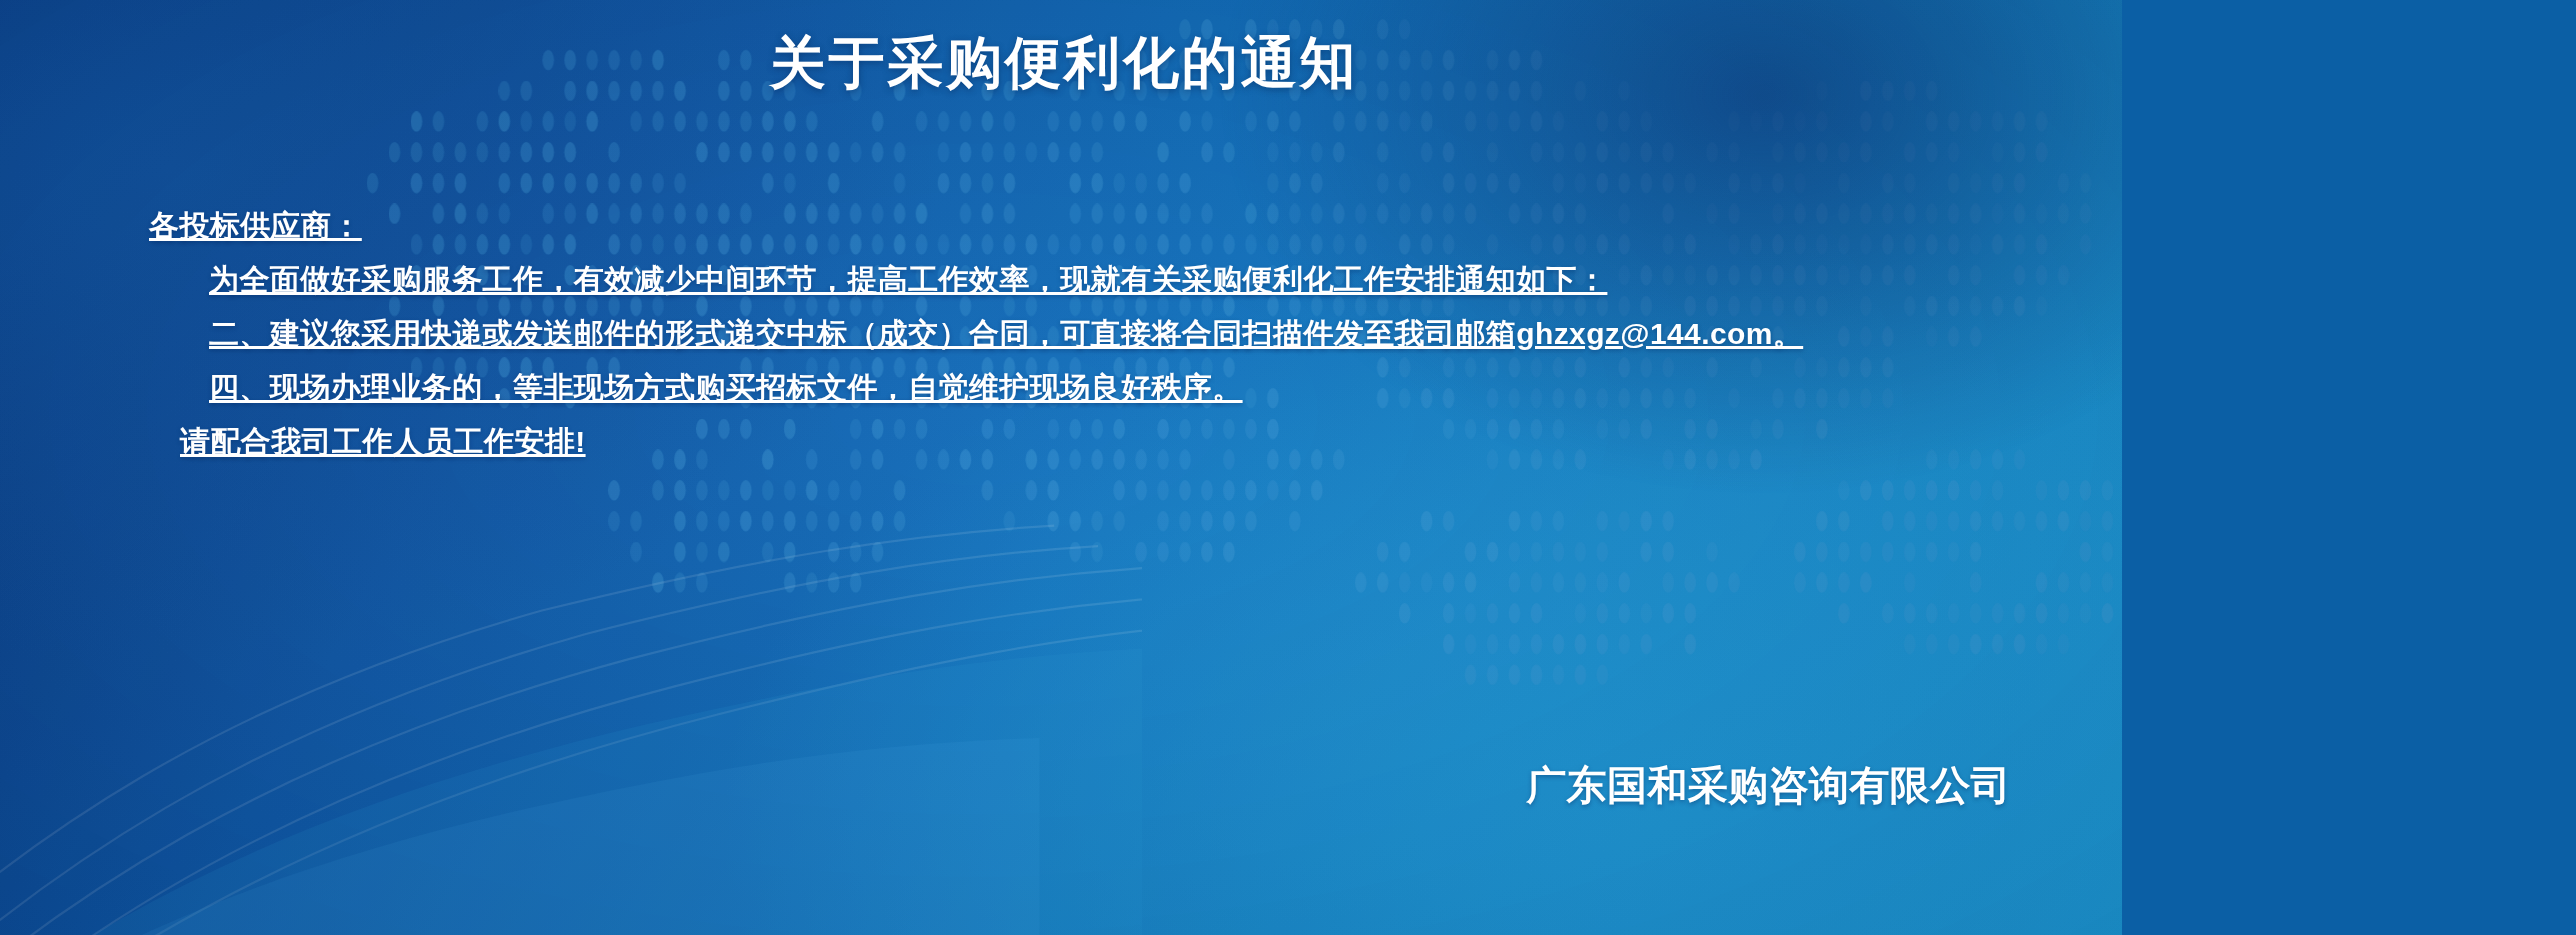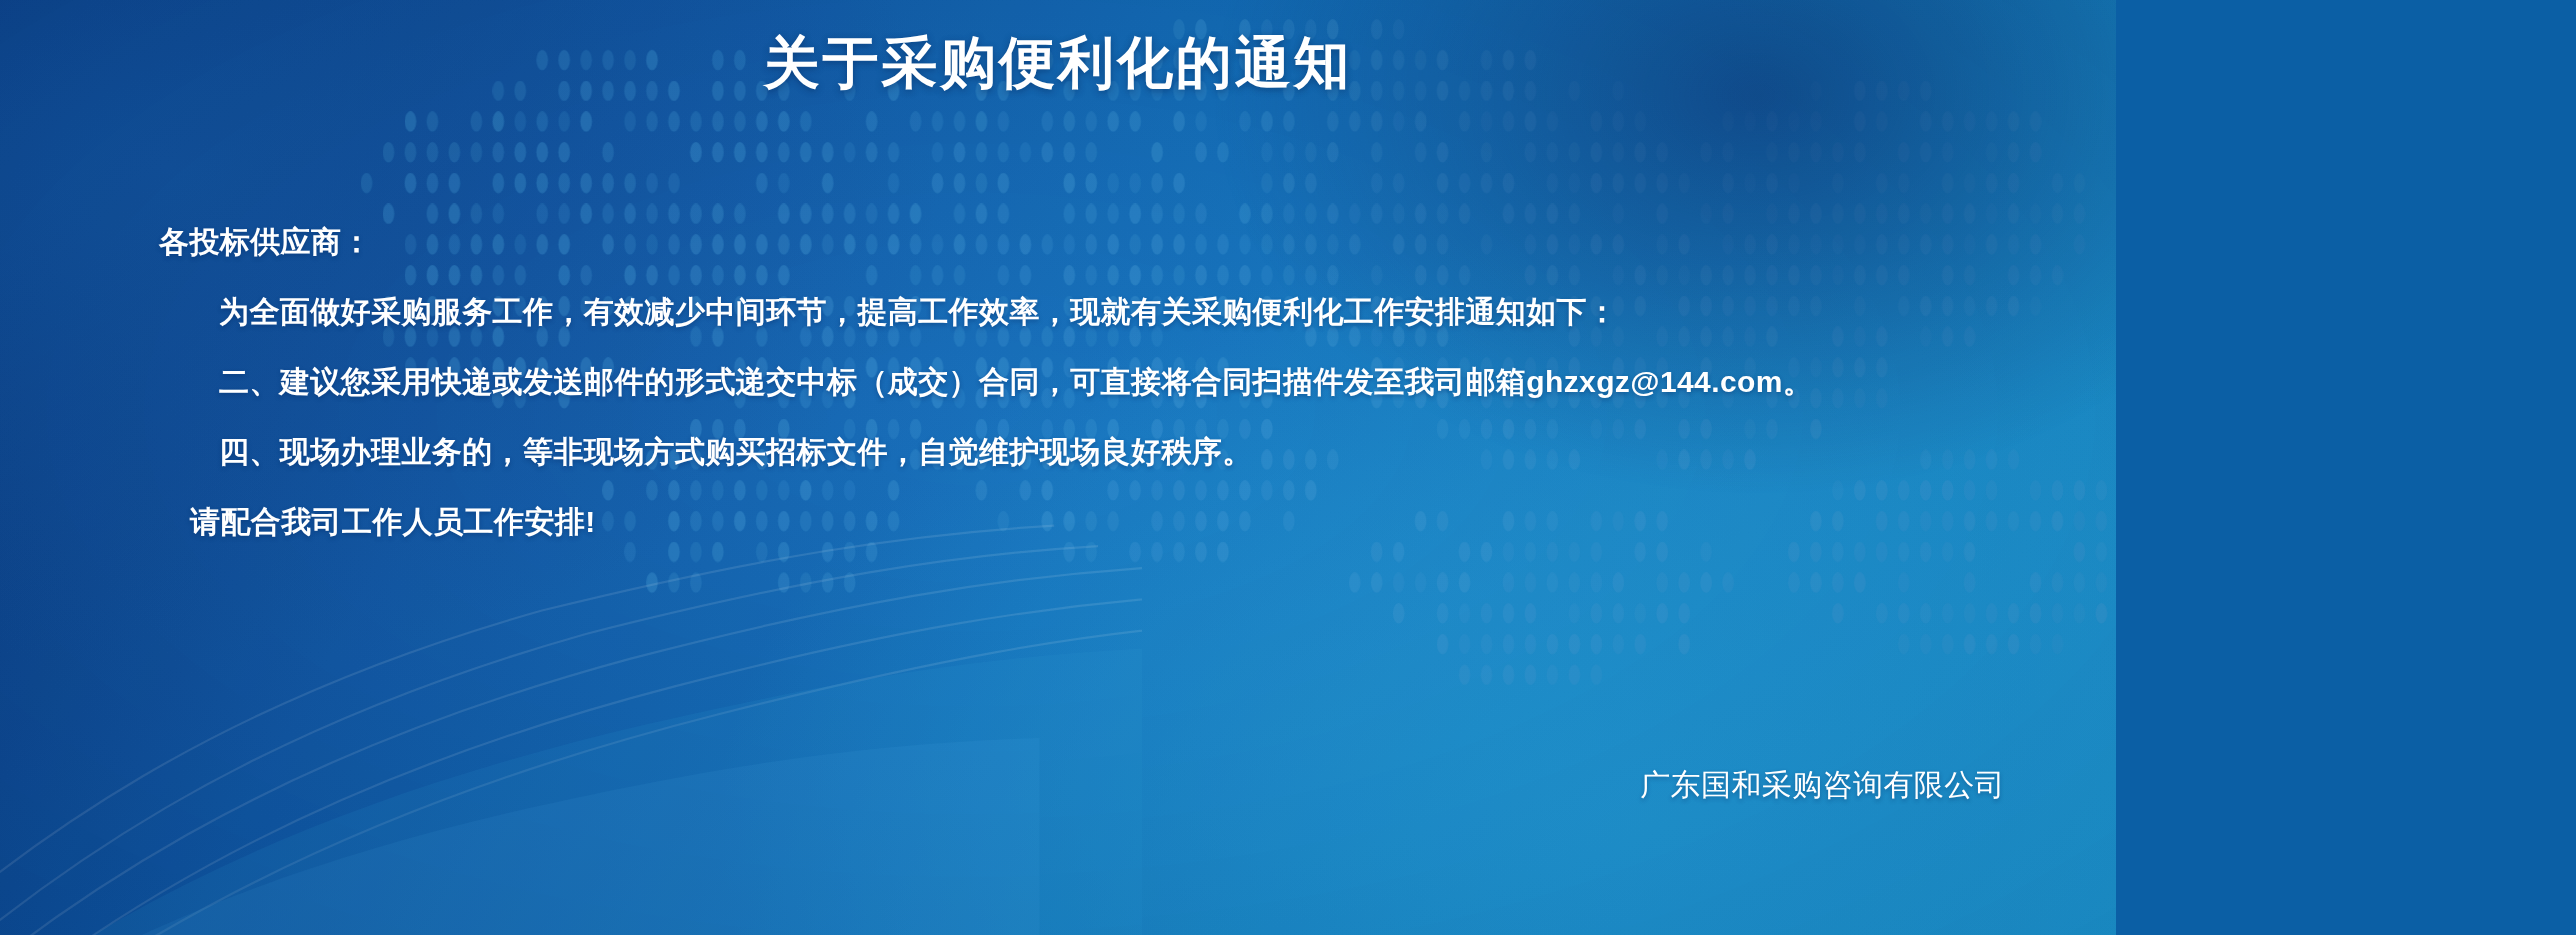"关于采购便利化的通知" #banner { padding-left: none -> 6px }
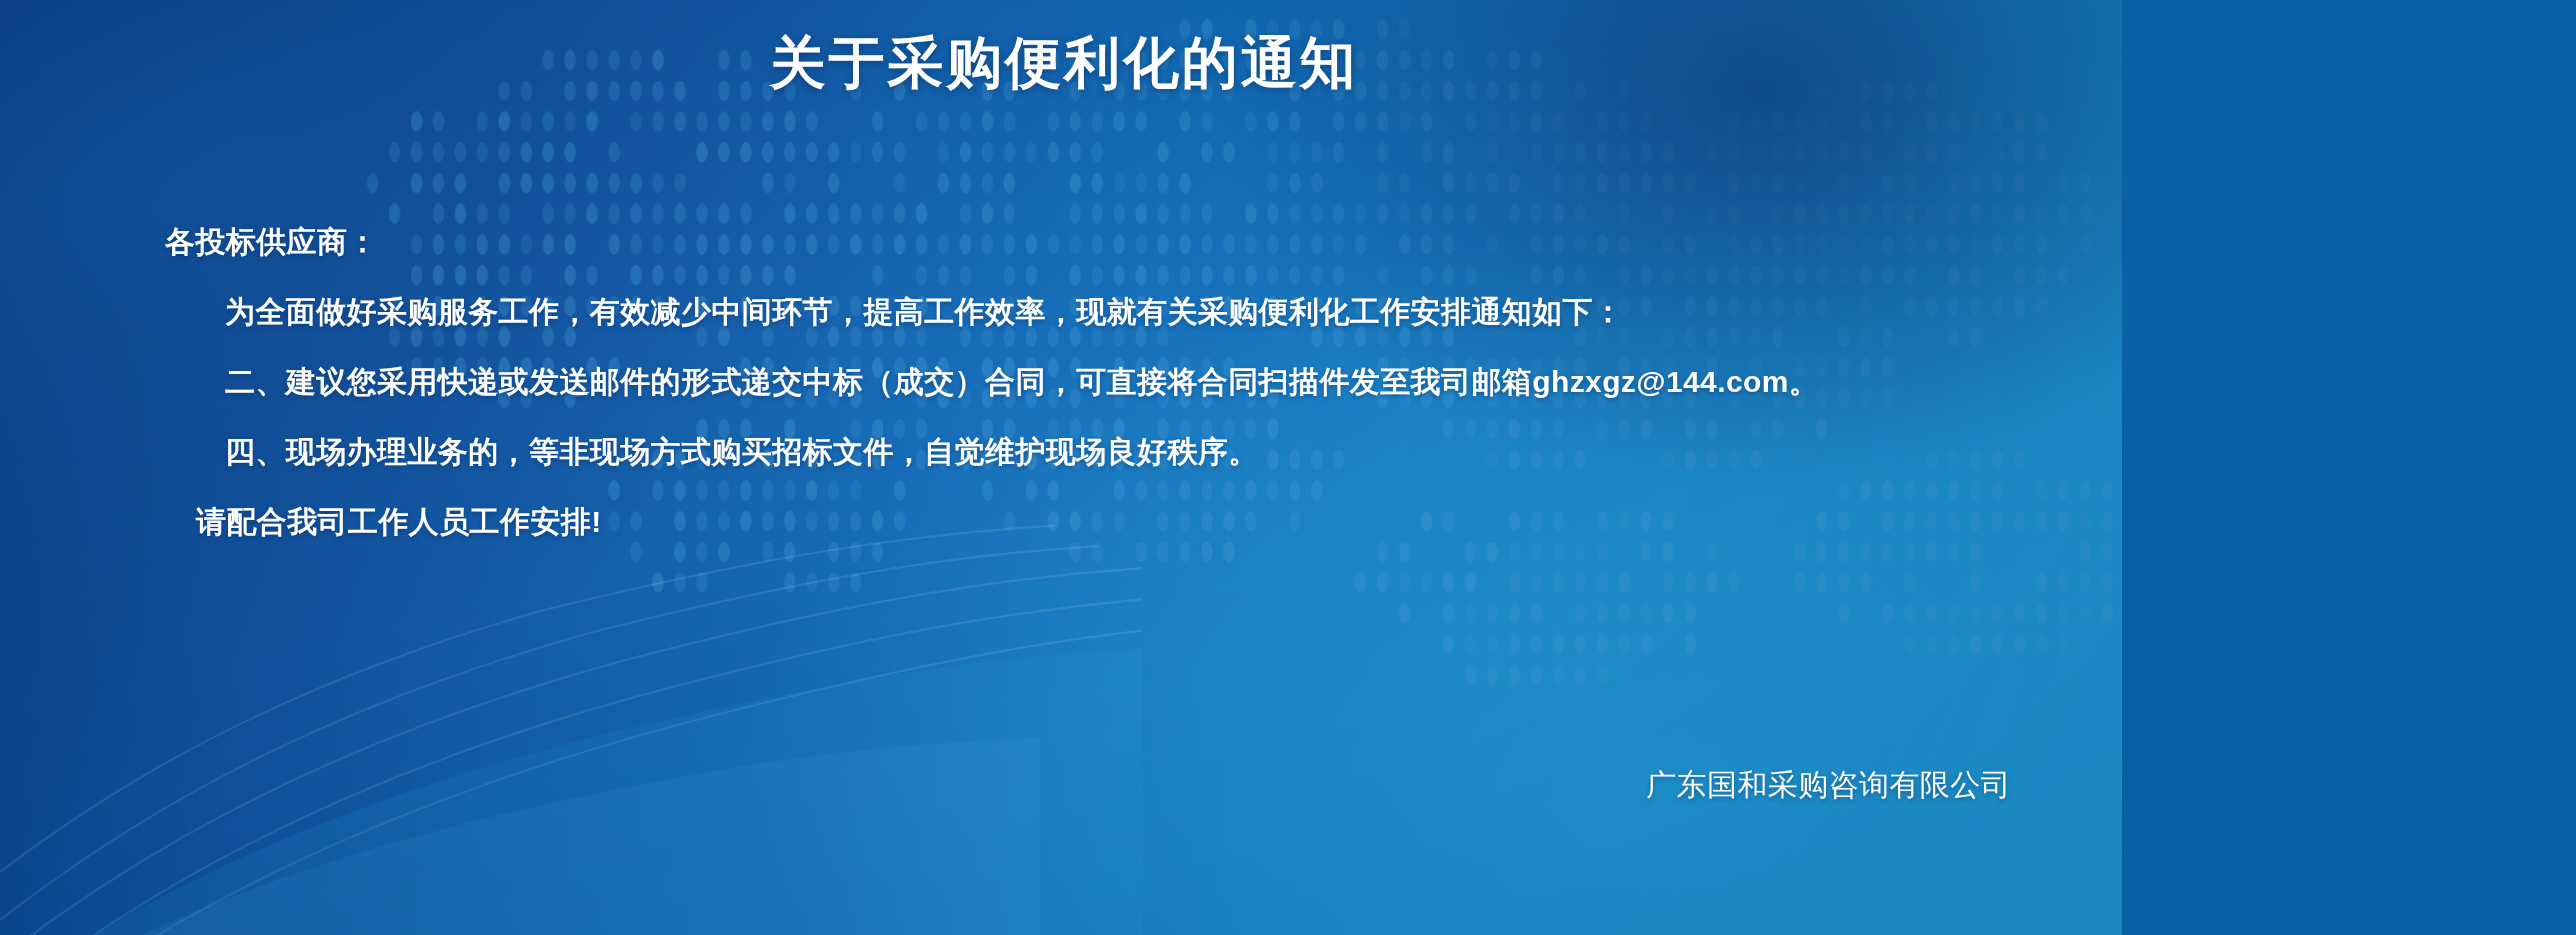"各投标供应商：" .body-block p { margin: 16px -> 0; text-decoration: none -> underline }
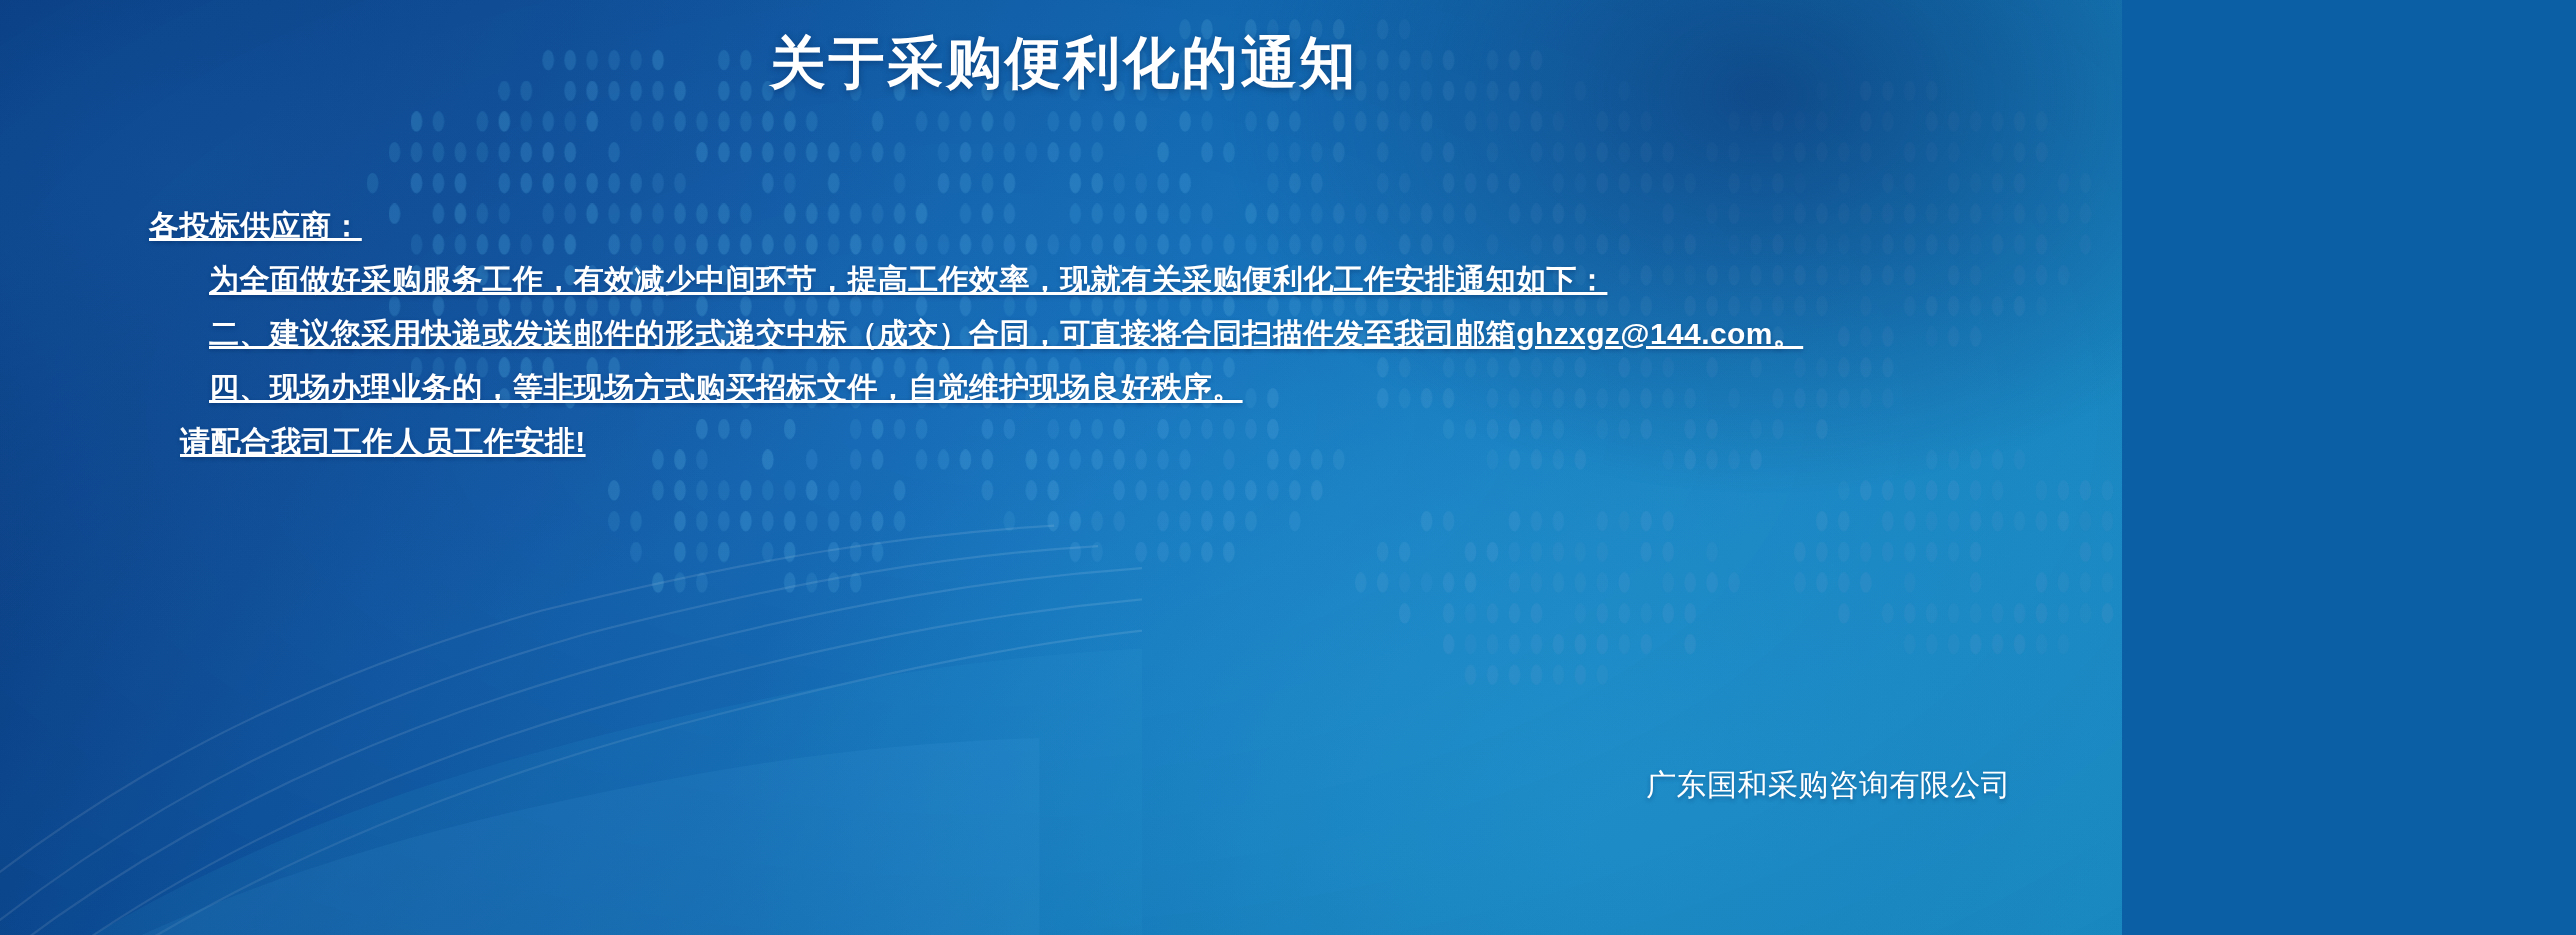"广东国和采购咨询有限公司" .sign-block { font-size: 30px -> 40px; font-weight: normal -> bold }
